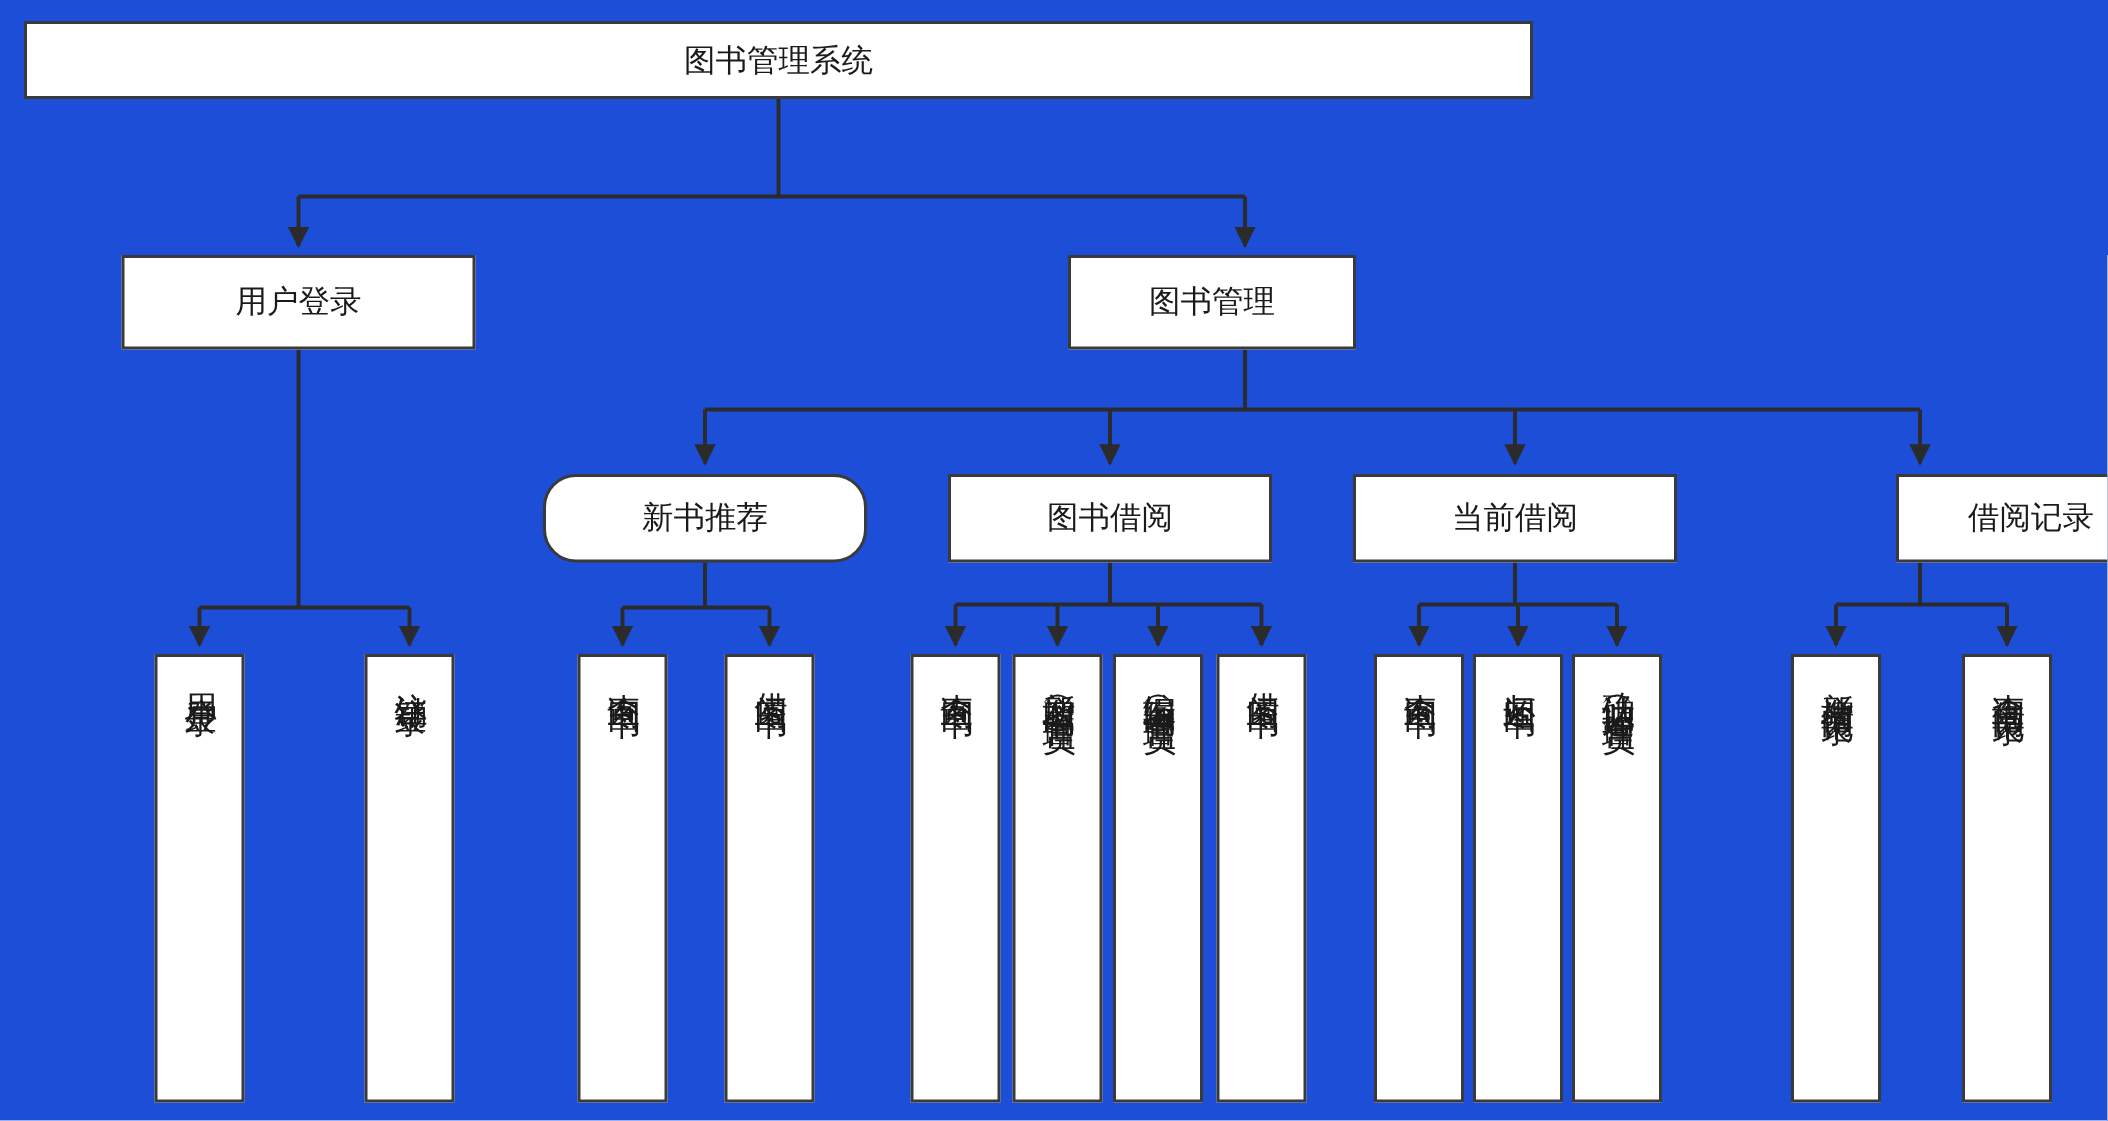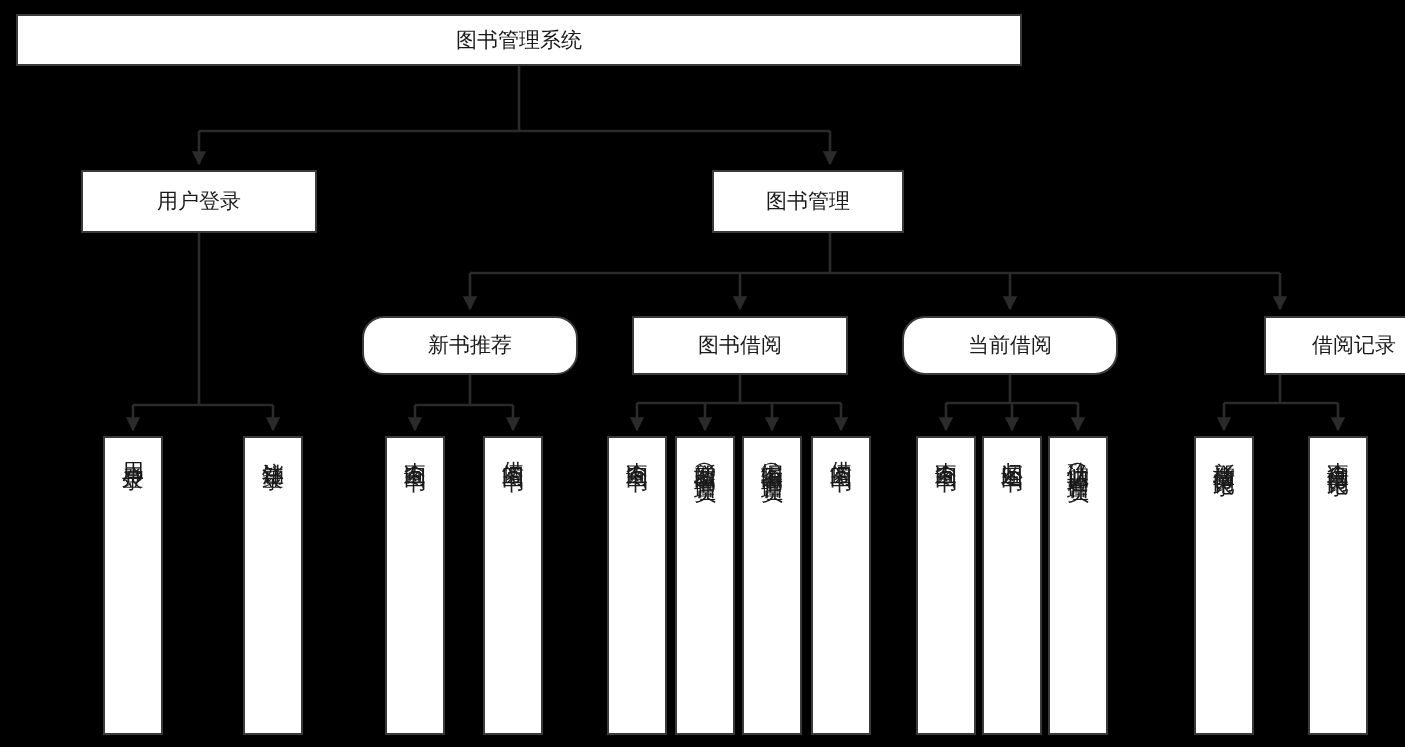"图书管理系统" #diagram-root { background: #000000 -> #1d4ed8 }
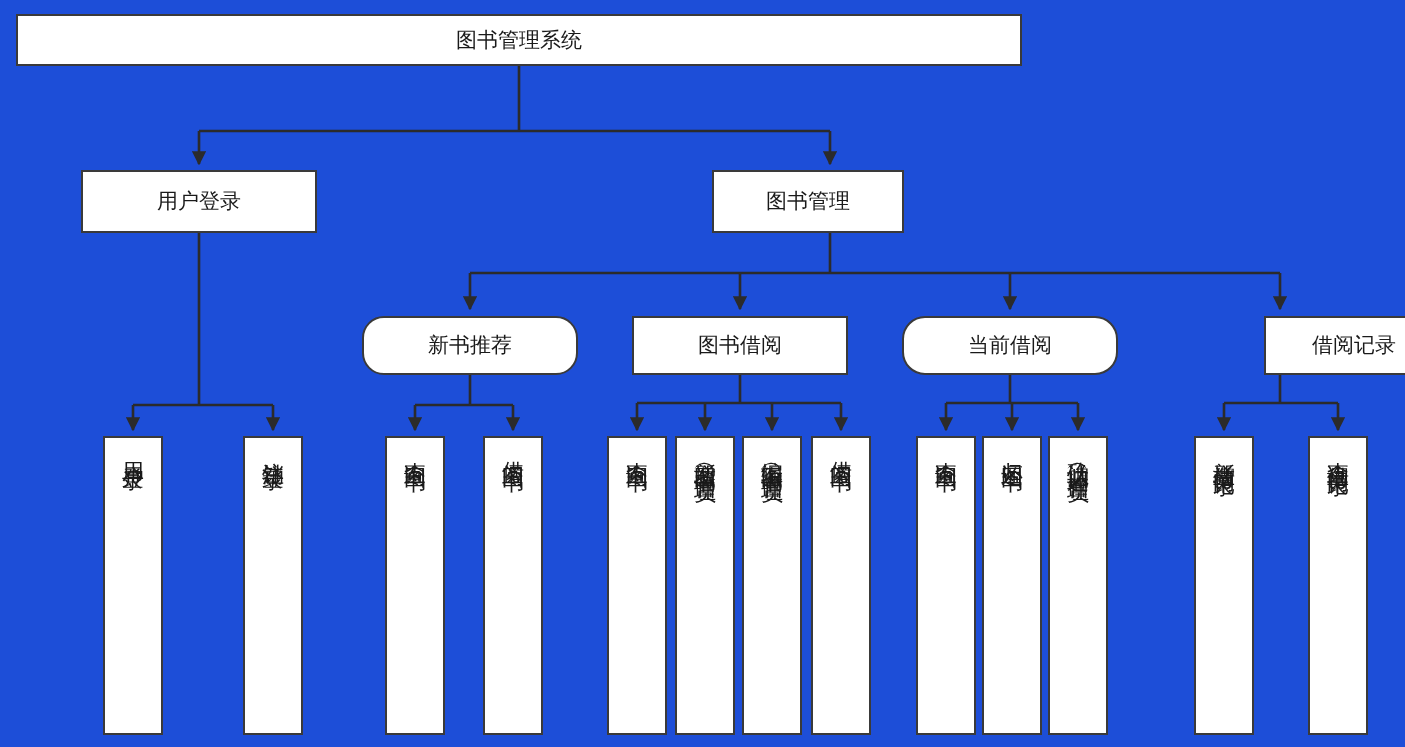"当前借阅" div.node { border-radius: 23px -> none }
